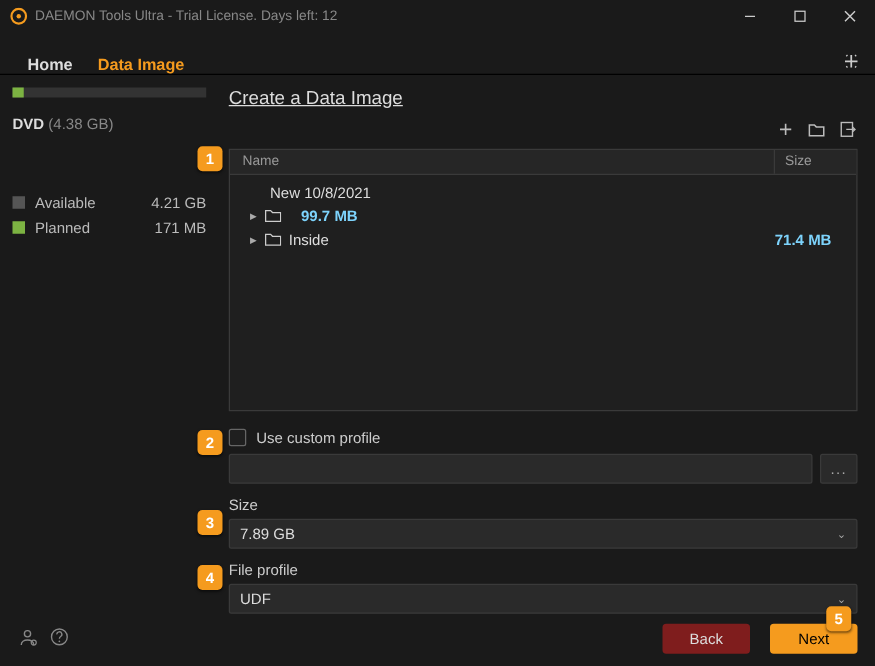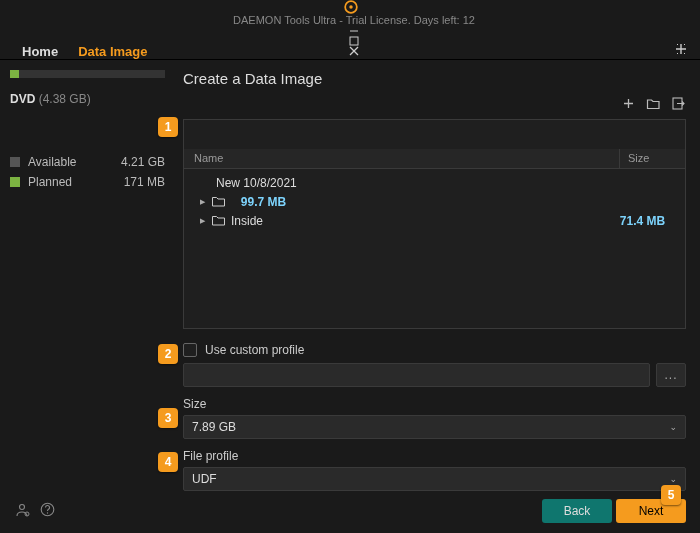"DAEMON Tools Ultra - Trial" .title-bar { flex-direction: column -> none }
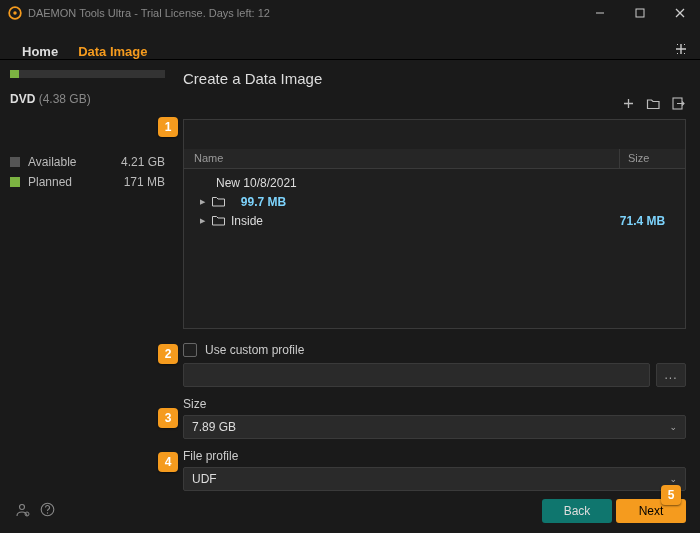"Create a Data Image" .page-title { text-decoration: none -> underline }
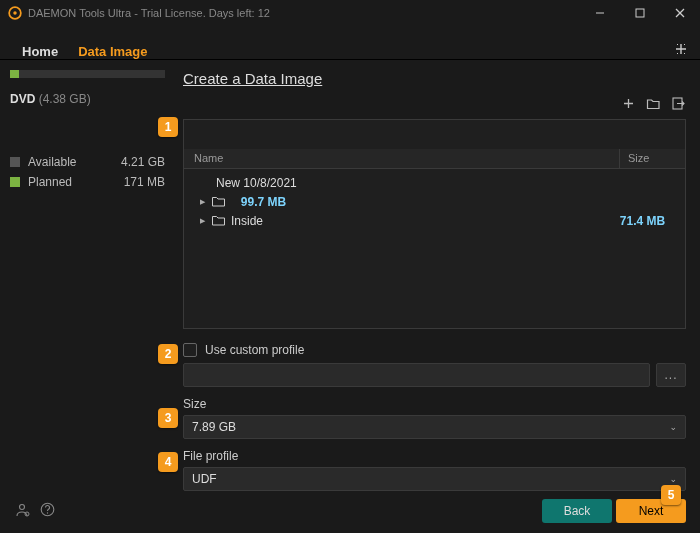"Name" .file-header { margin-top: 29px -> none }
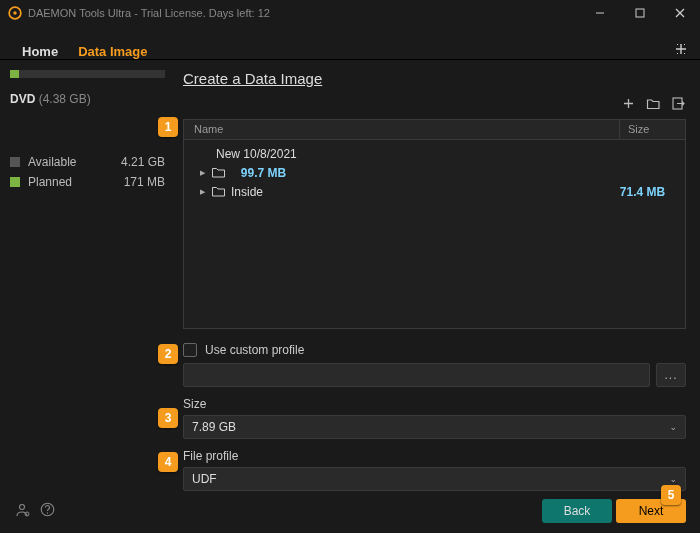"Back" .btn-back { background: #0f766e -> #7f1d1d; margin-right: 4px -> 16px }
